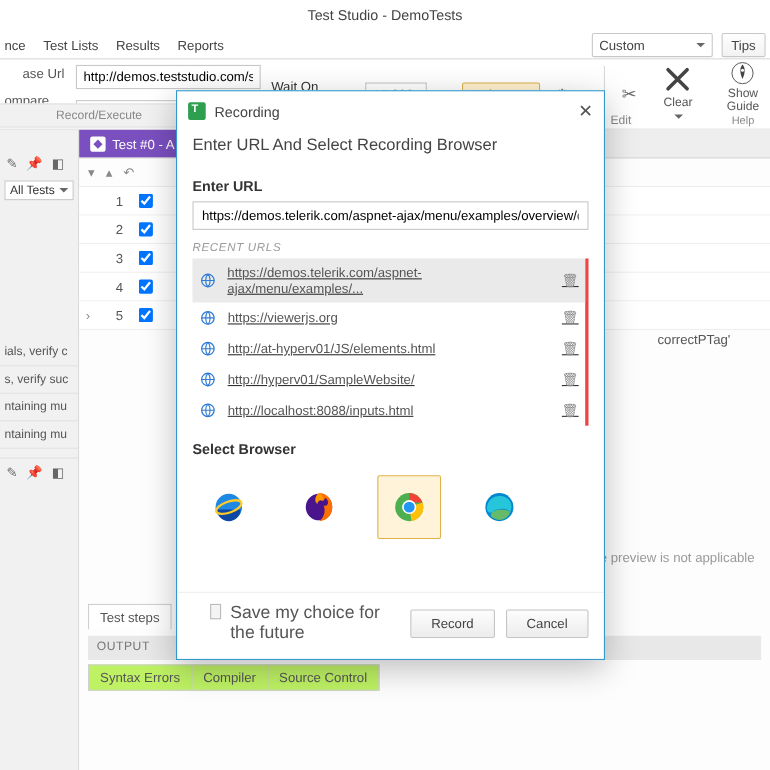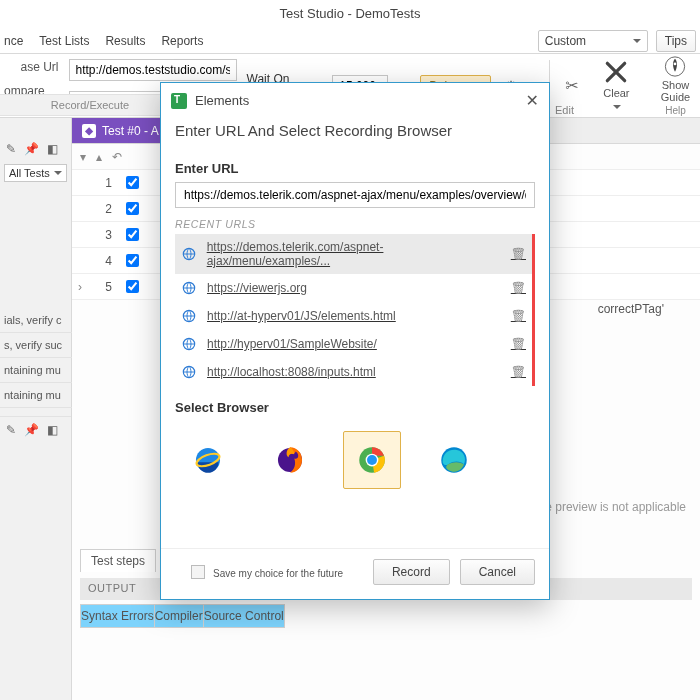"Elements" span { text: Elements -> Recording }
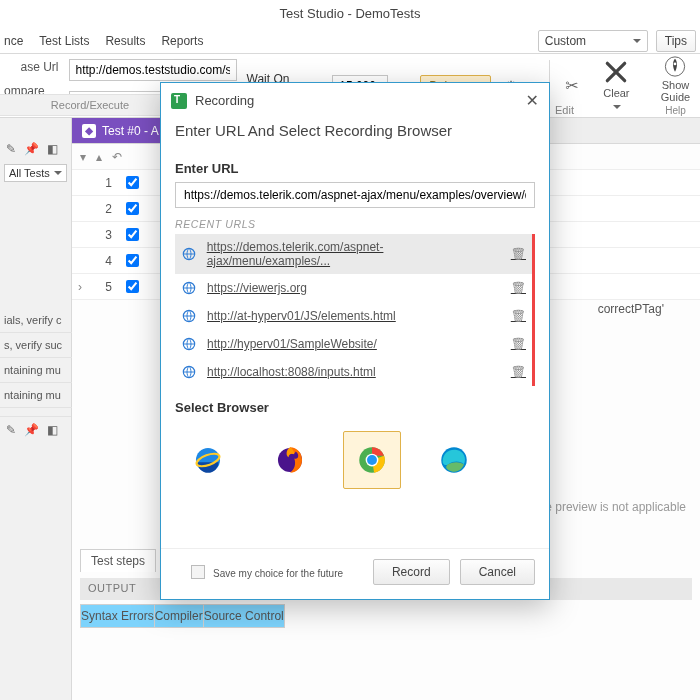"Save my choice for the" .chk { align-items: flex-end -> flex-start; font-size: 10px -> 16px }
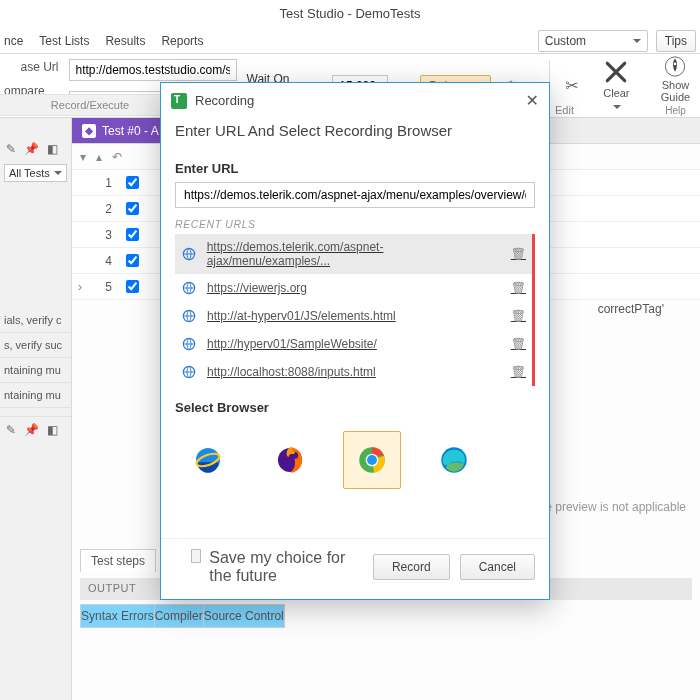"Syntax Errors" .bottom-status-tabs .bt { background: #7dd3fc -> #bef264; padding: 4px 0 -> 4px 10px }
